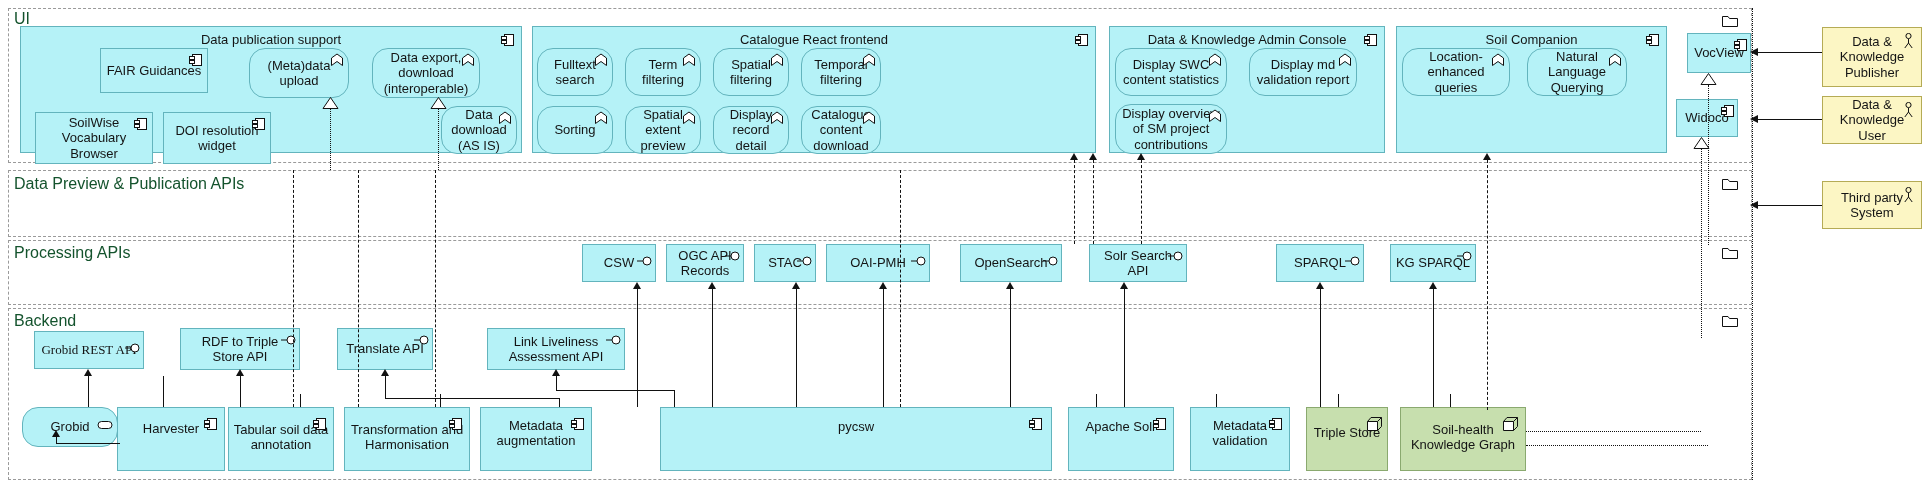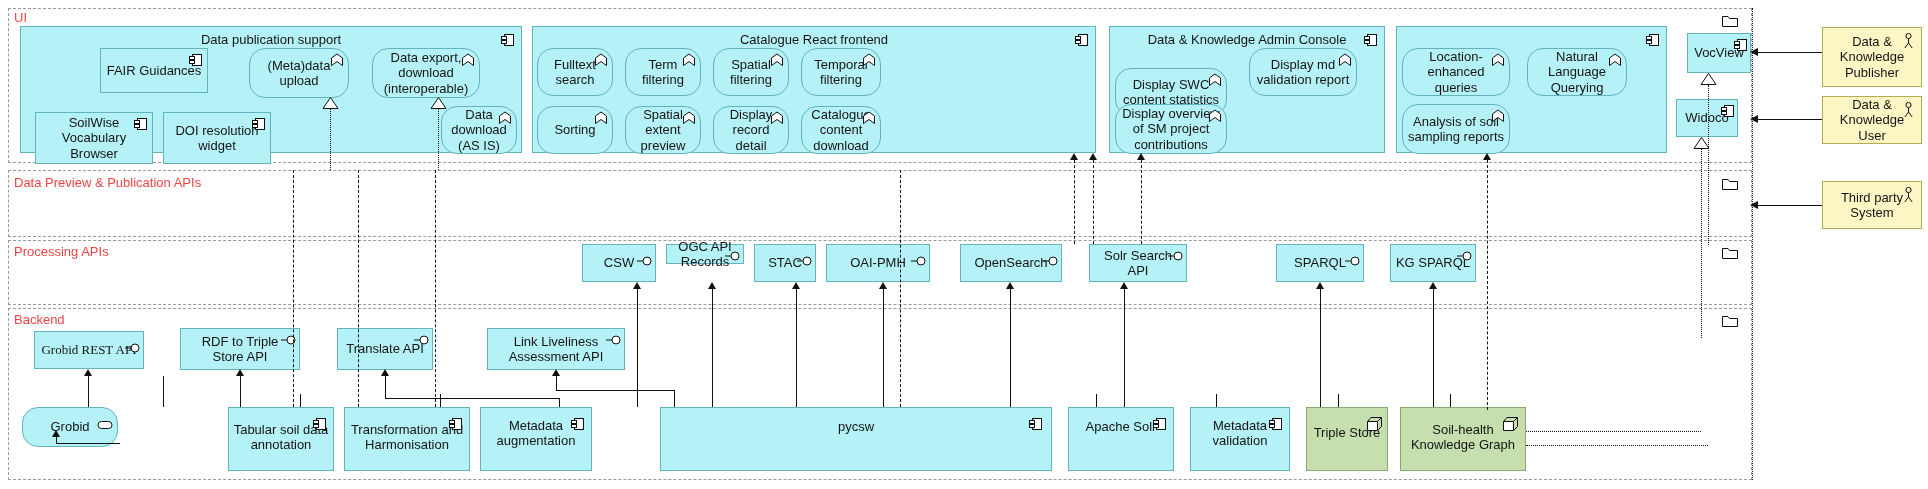"UI" .layer-label { color: #ef4444 -> #14532d; font-size: 13px -> 16px }
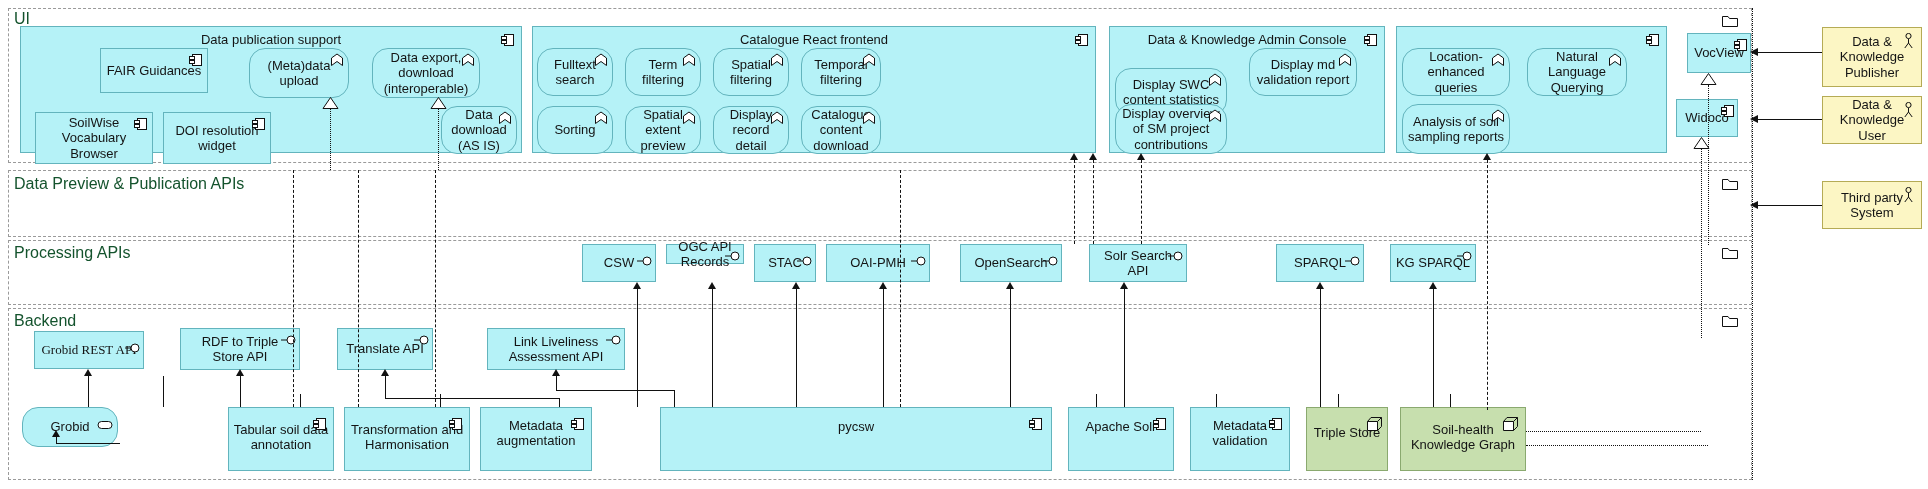"Soil Companion" div.grp-title { html: none -> <div>Soil Companion</div> }
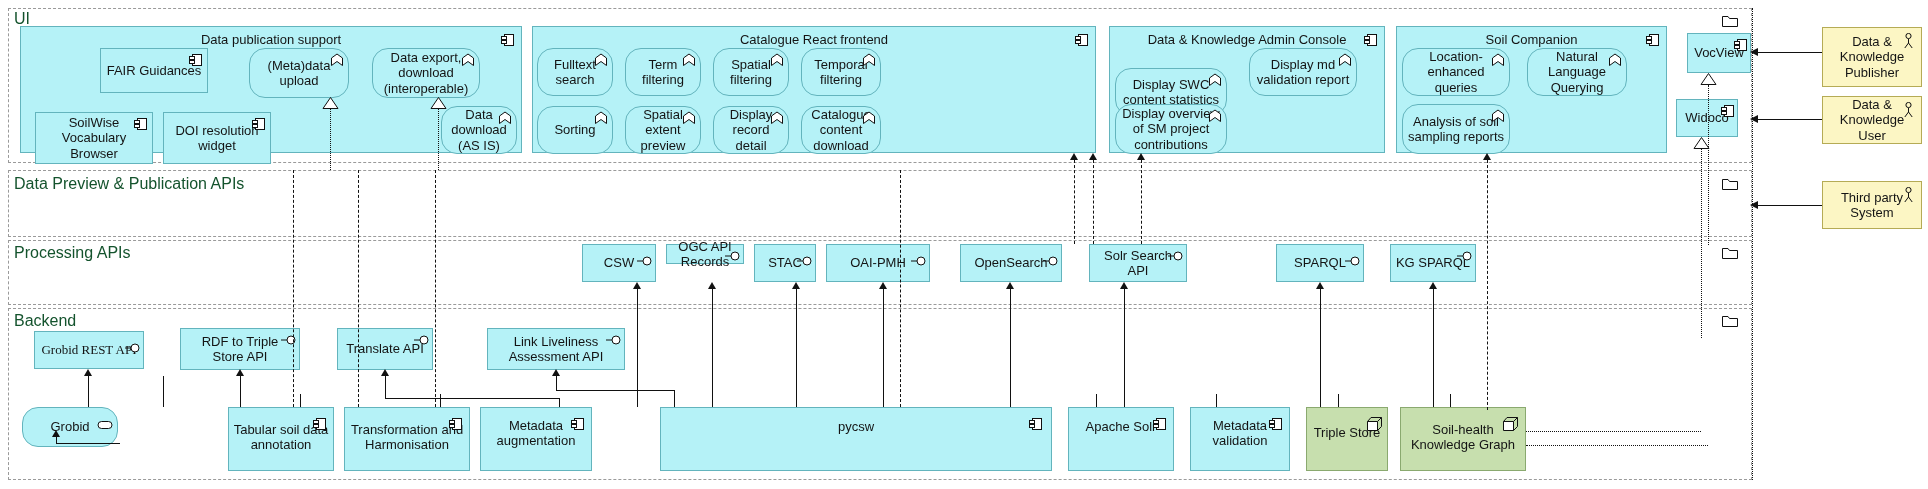"Display SWC content statistics" div.node { margin-top: 20px -> none }
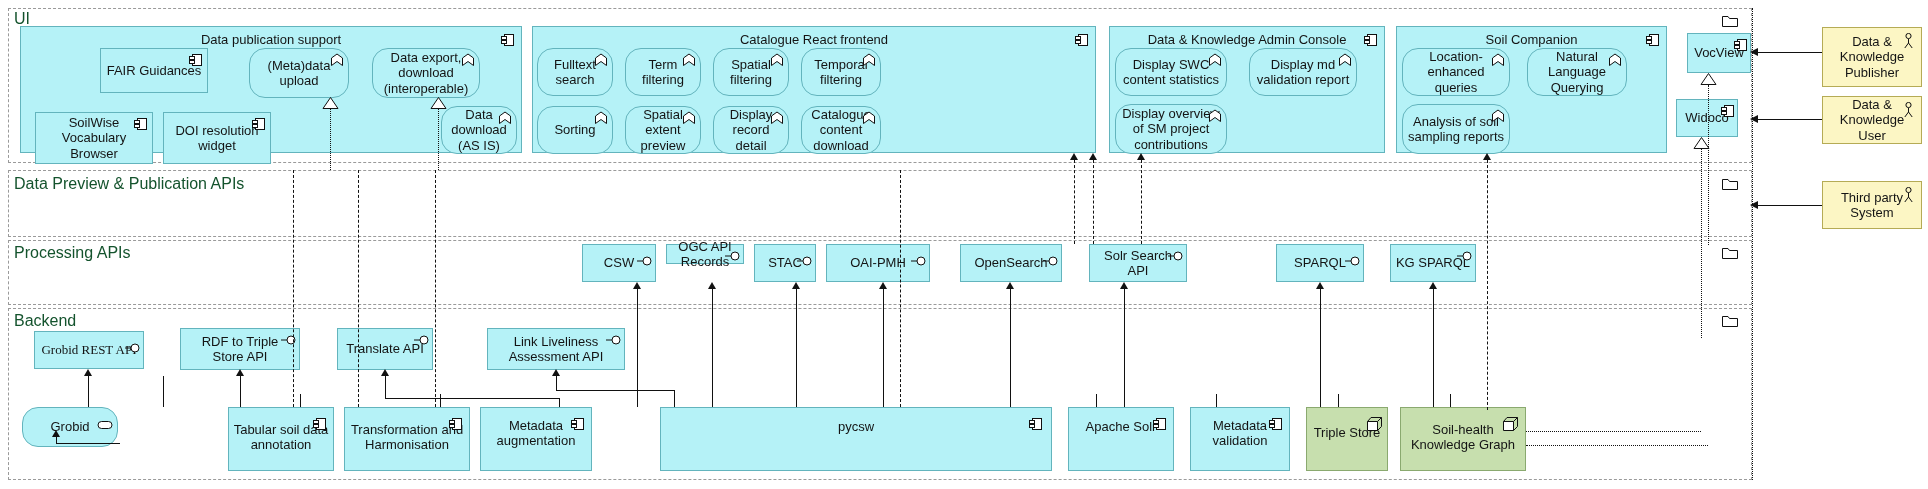"Analysis of soil sampling reports" div.node { html: <div> <span>Analysis of soil sampling reports</span> <span> <svg> <path></path> </svg> </span> </div> -> none }
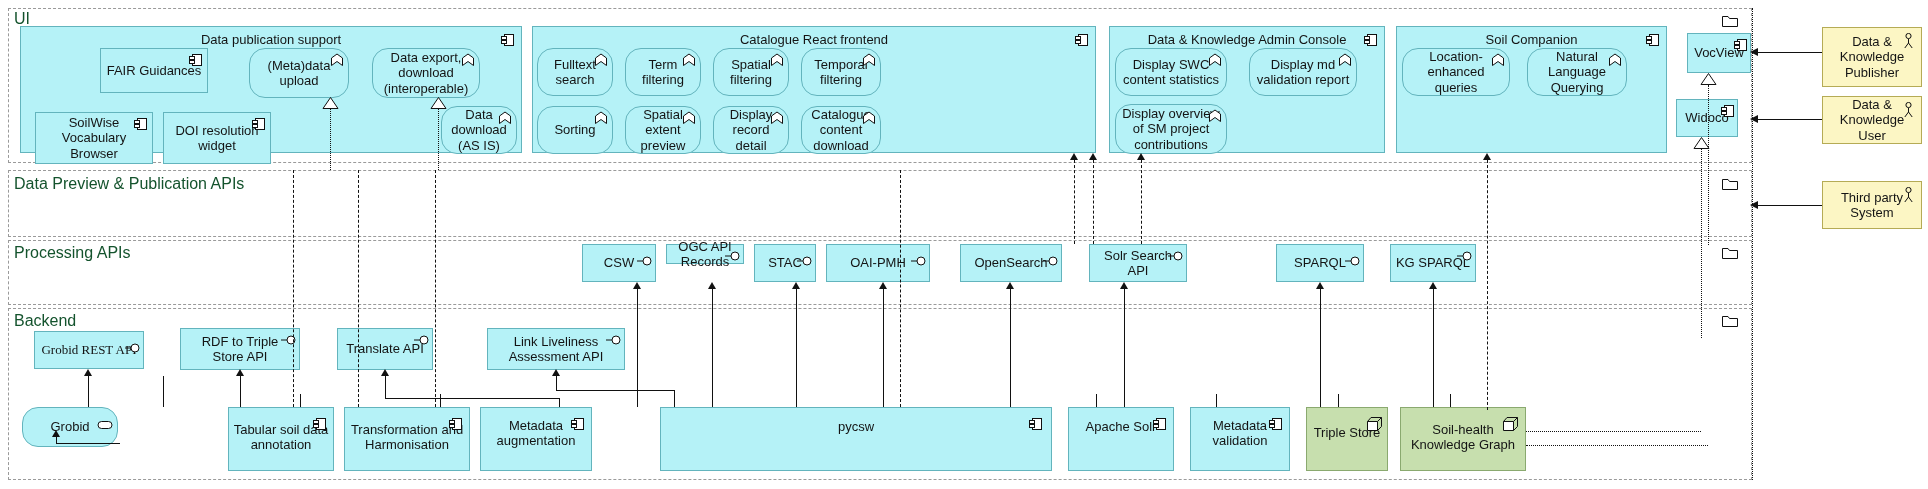"OGC API Records" div.node { height: 20px -> 38px }
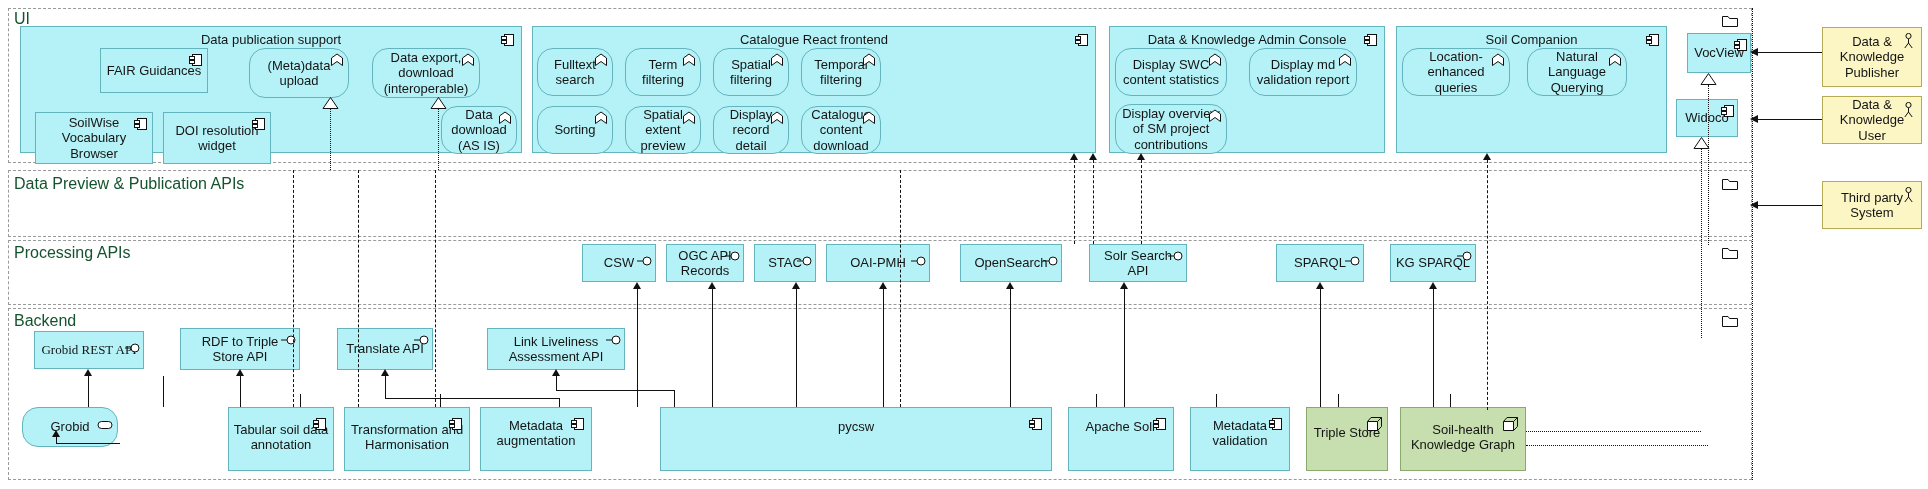"Harvester" div.node { html: none -> <div> <span>Harvester</span> <span> <svg> <rect></rect> <rect></rect> <rect></rect> </svg> </span> </div> }
